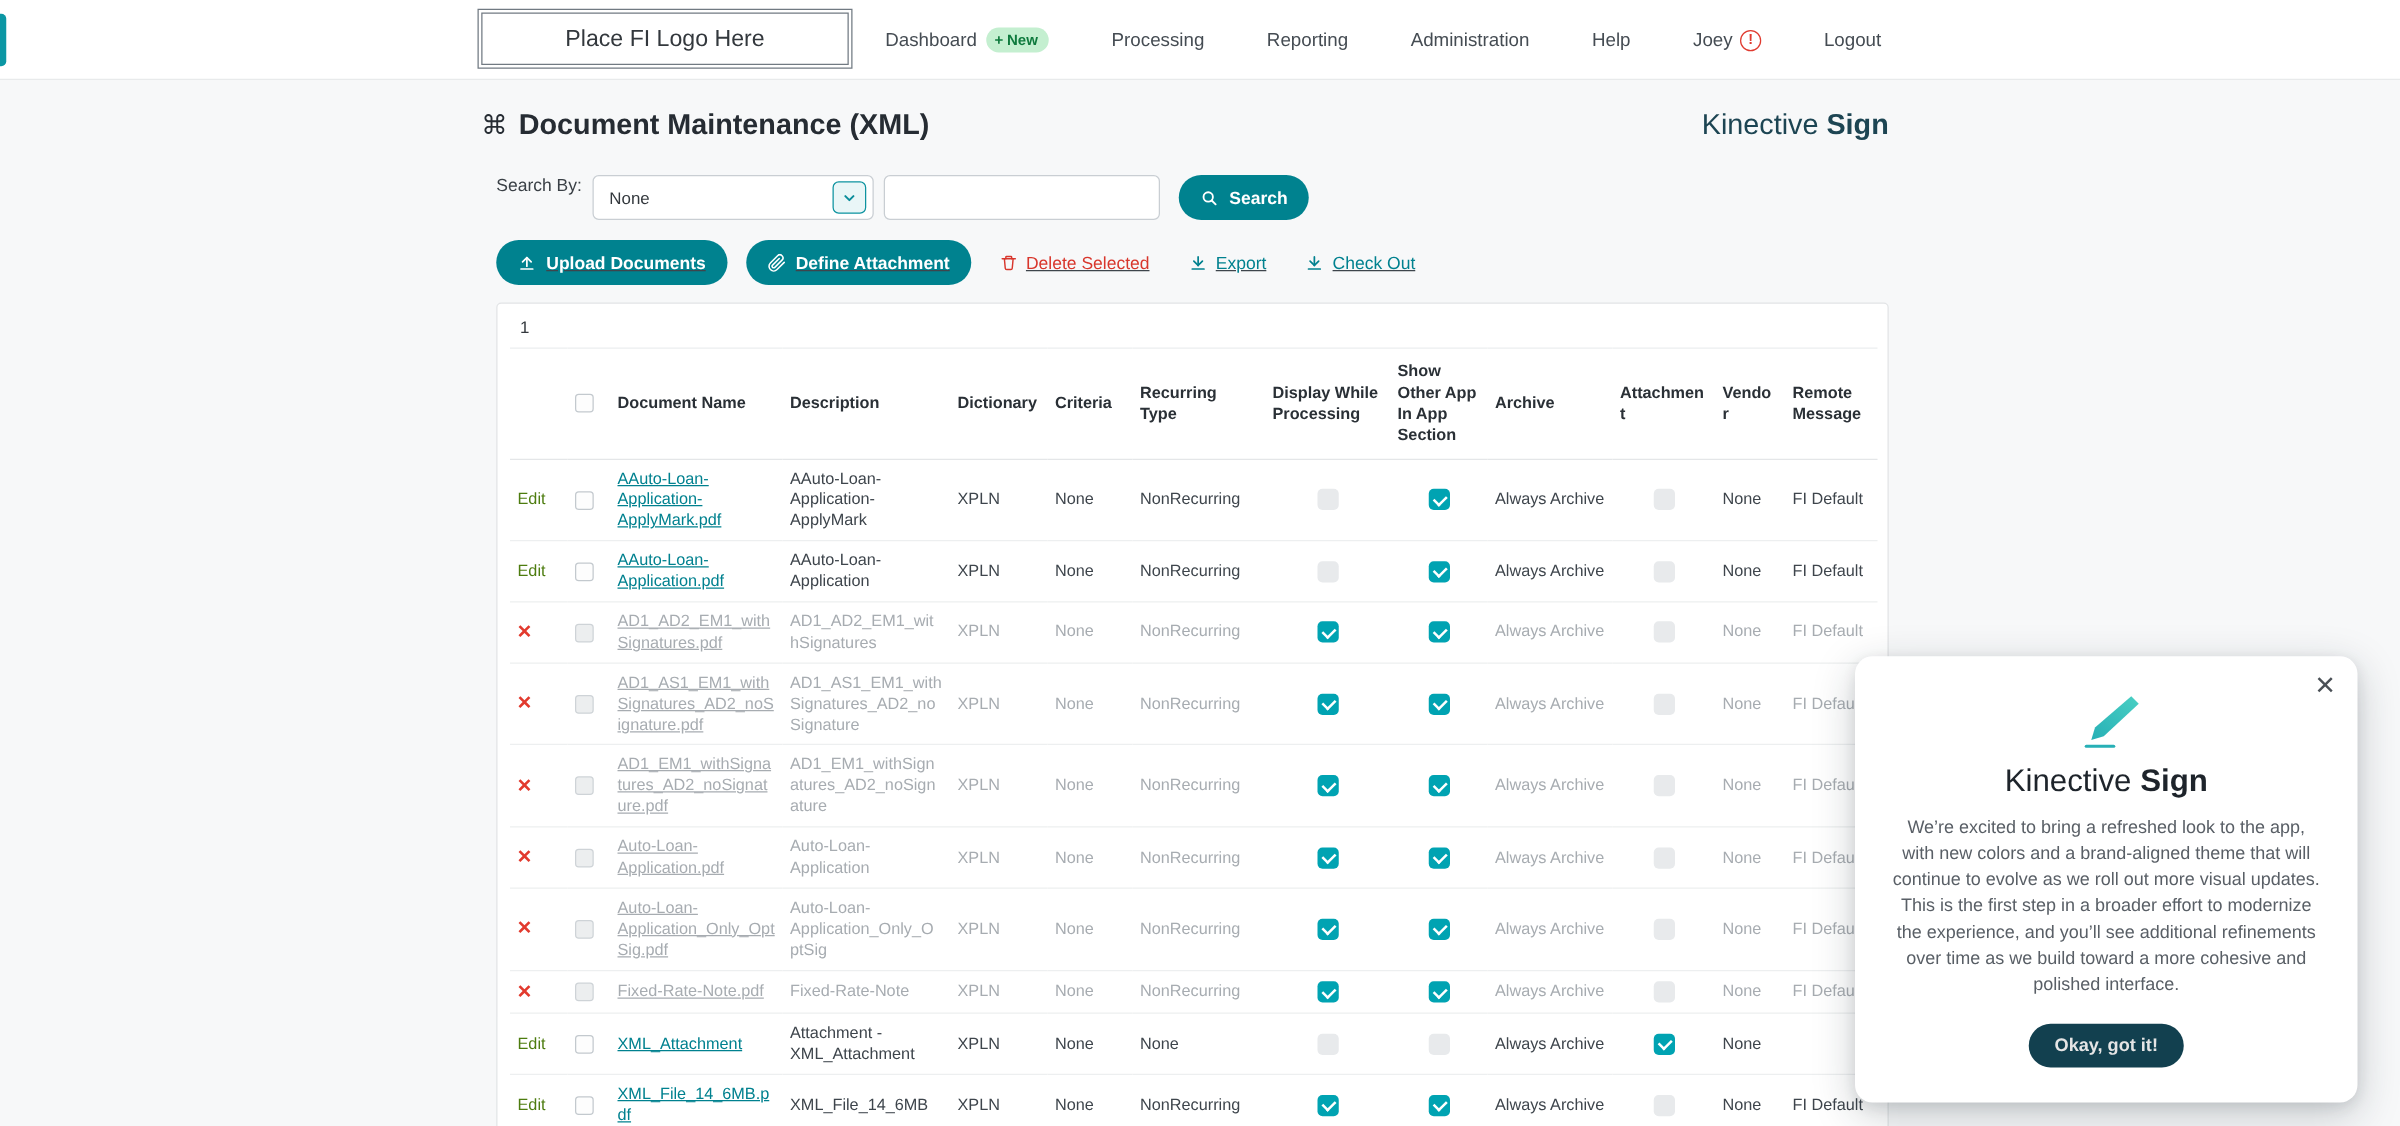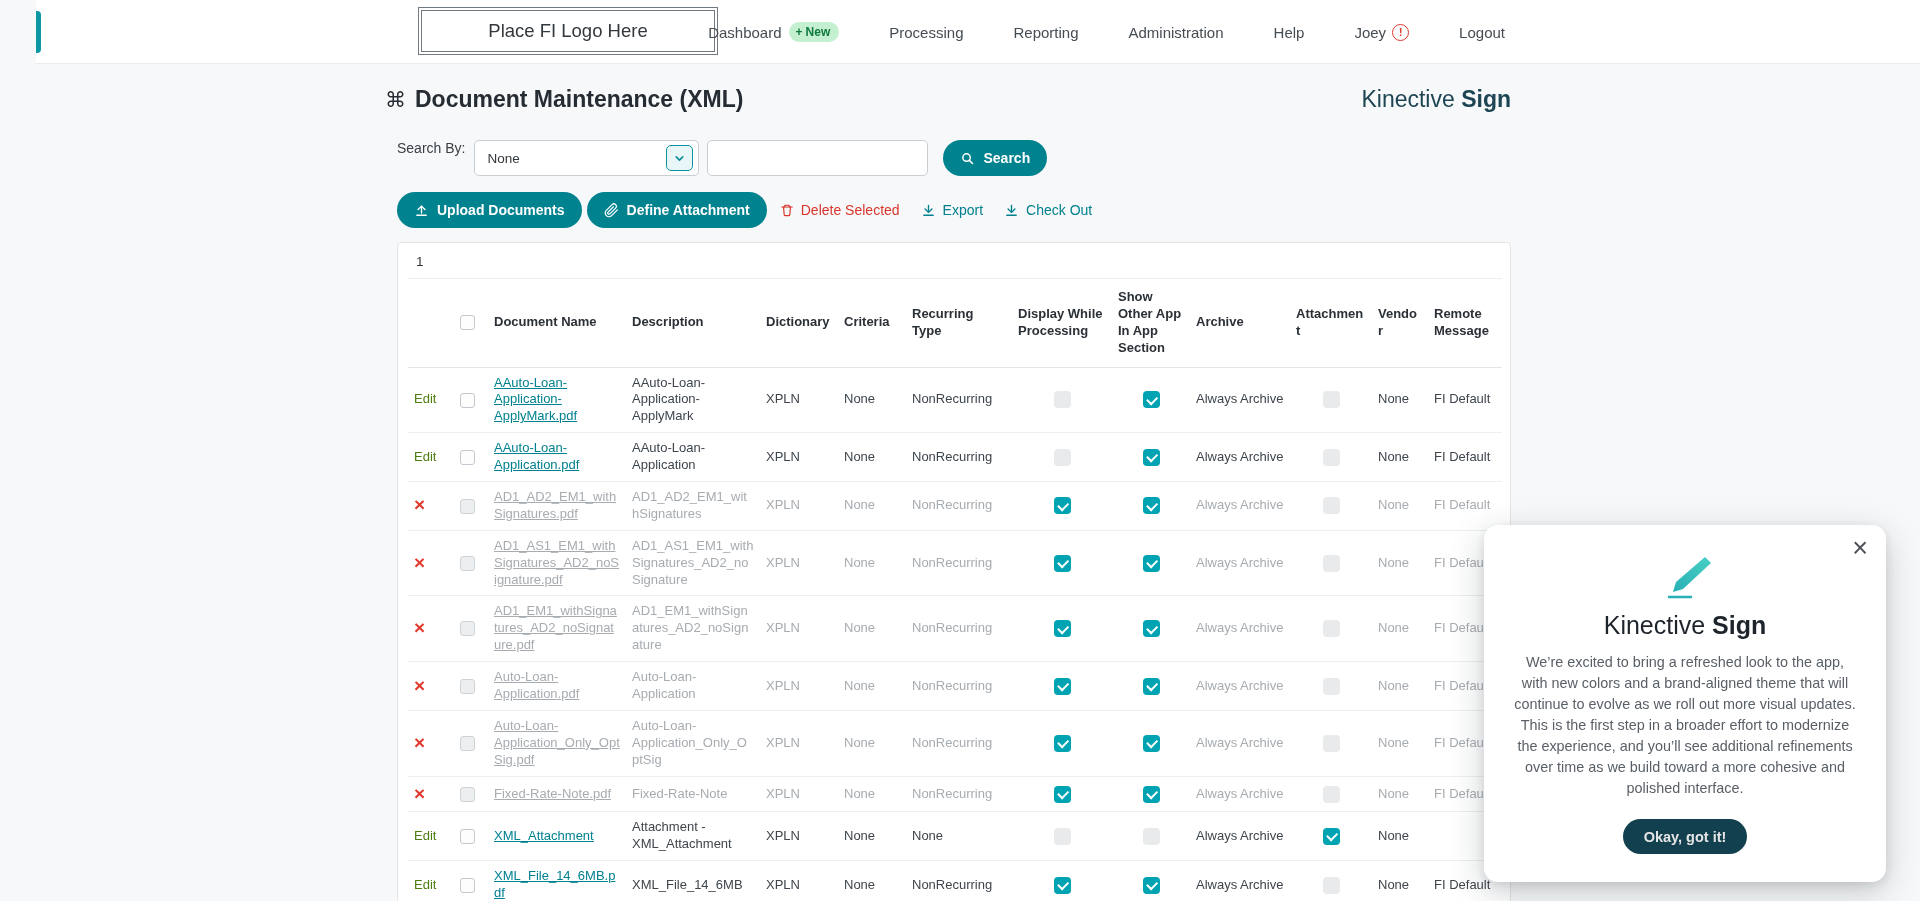"Place FI Logo Here" .navbar { margin-left: 36px -> none }
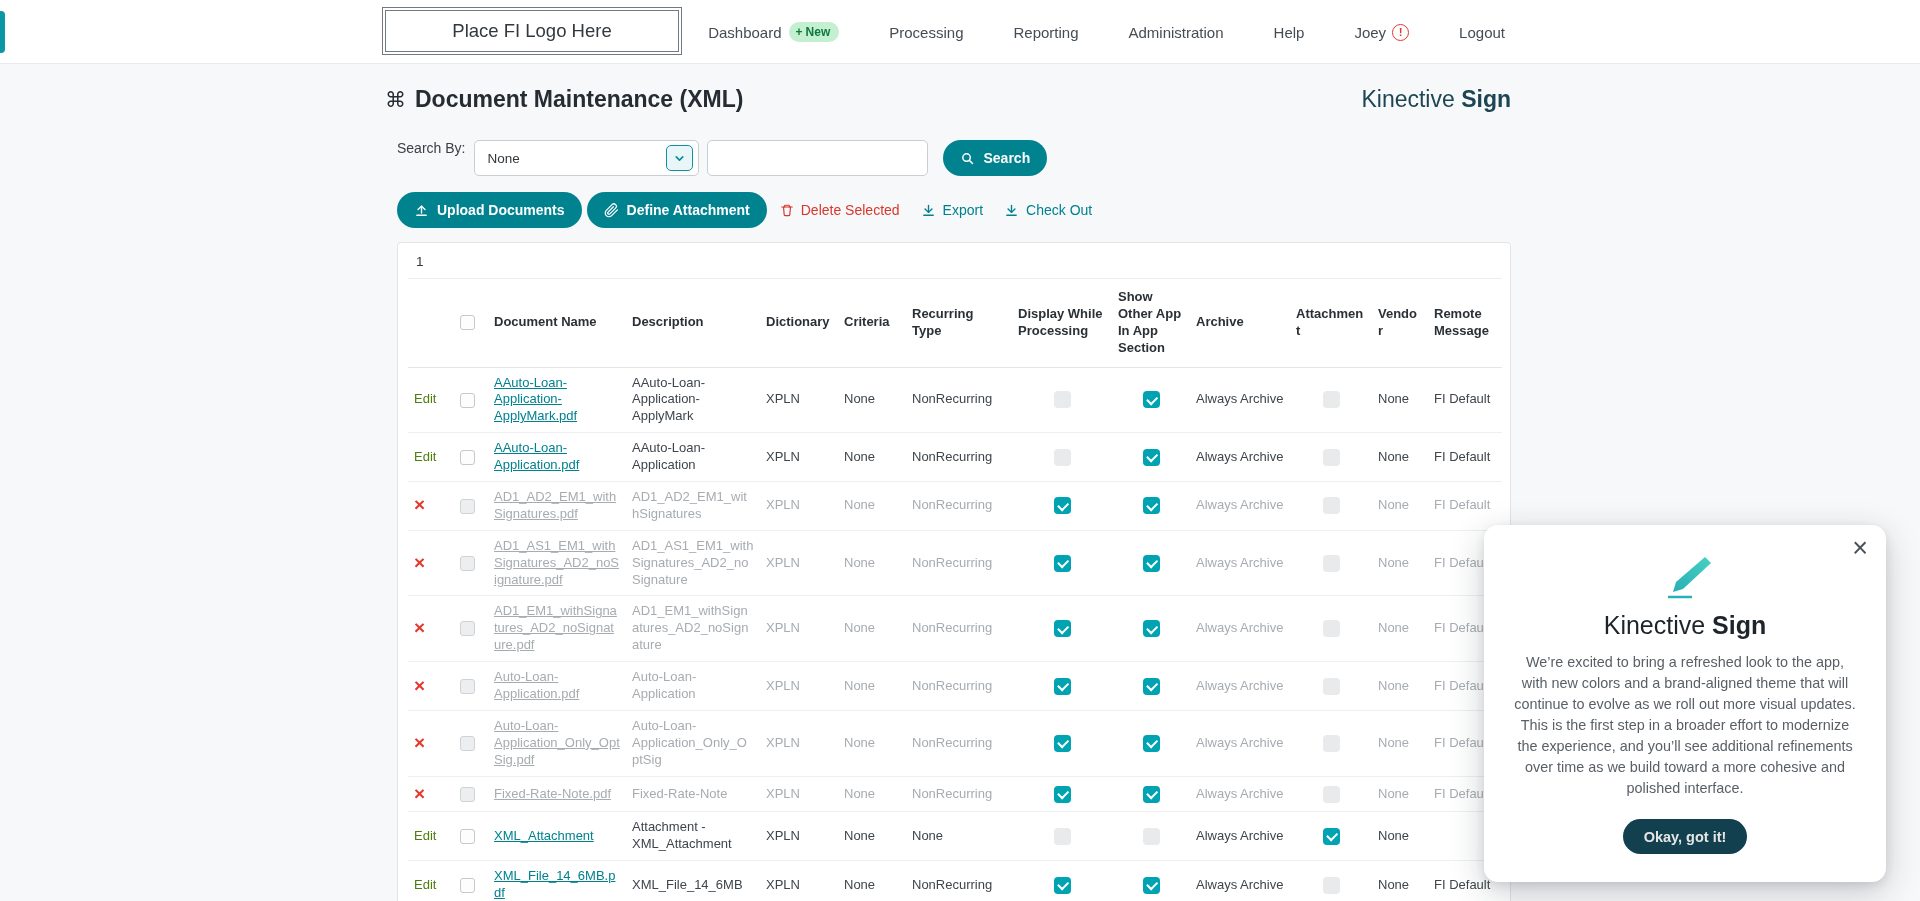"Upload Documents" .toolbar { gap: 5px -> 15px; text-decoration: none -> underline }
